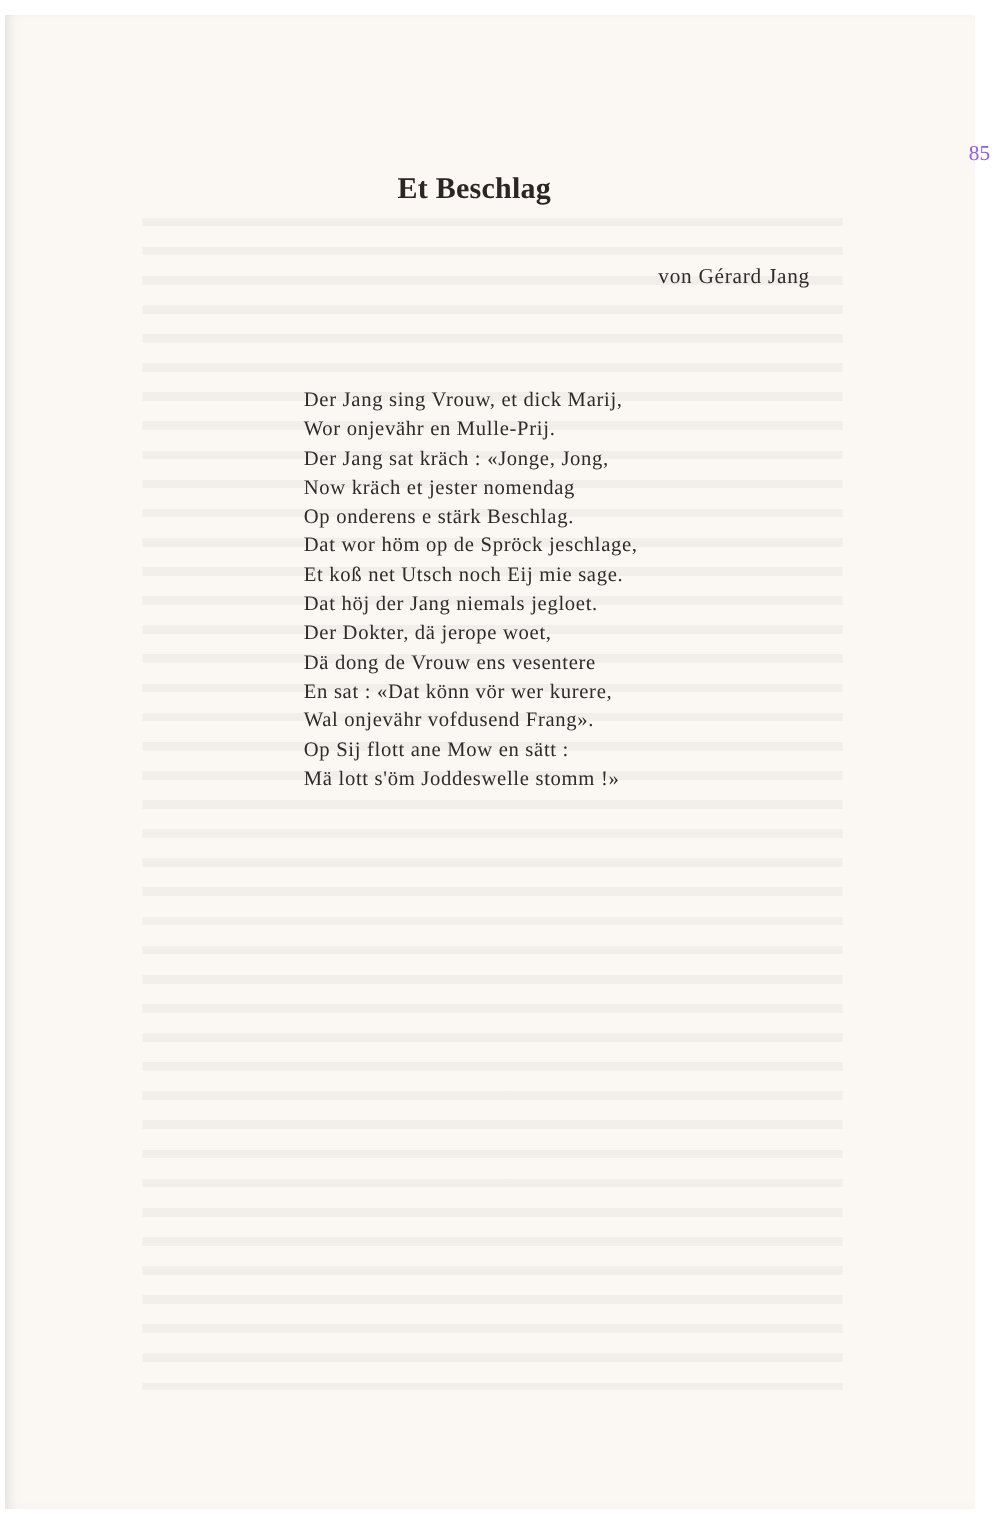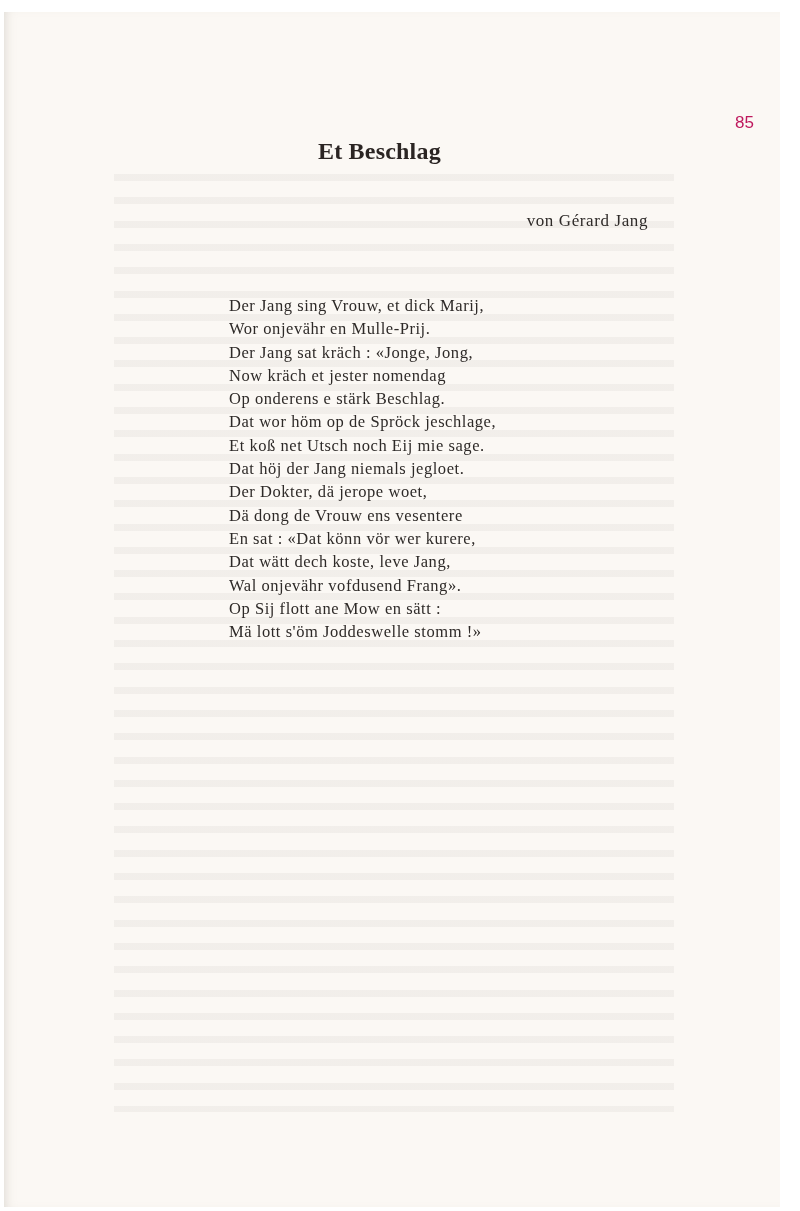"85" .page-number { color: #be185d -> #8b5cf6; font-family: Liberation Sans, sans-serif -> Liberation Serif, serif; left: 731px -> 771px }
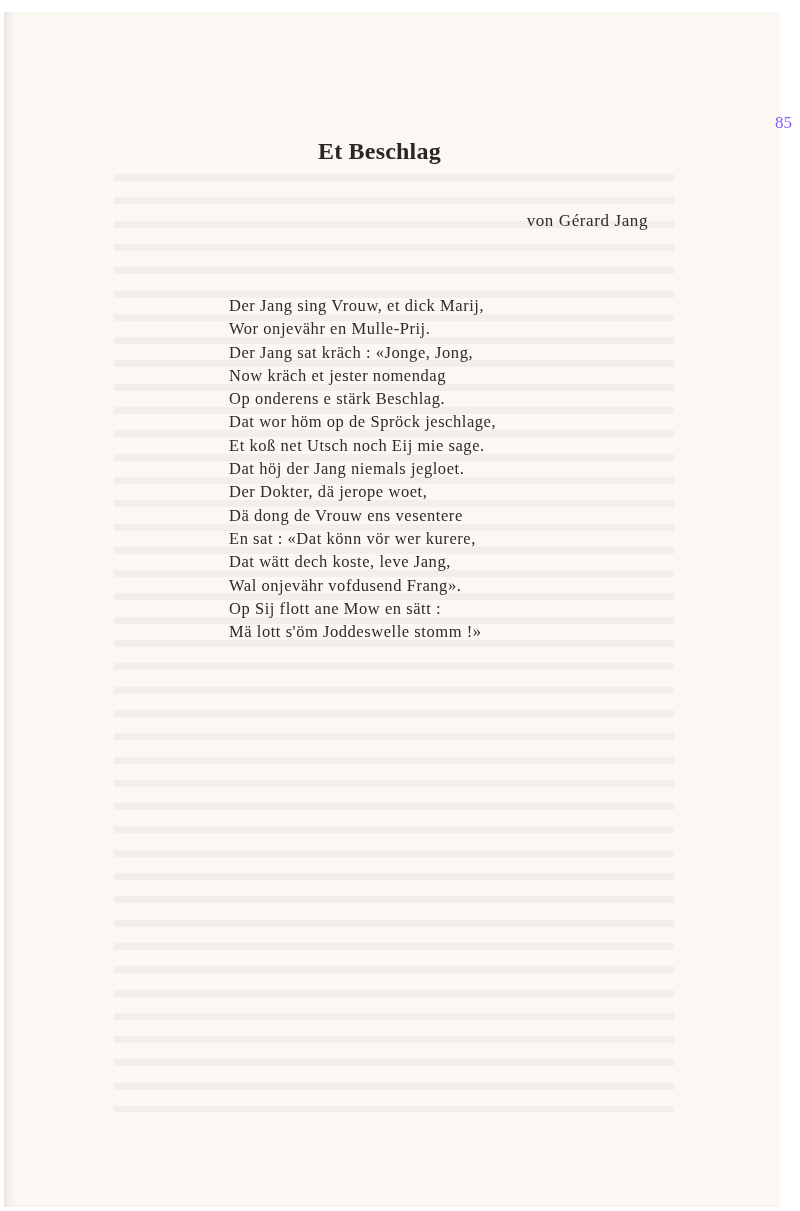"Der Jang sing Vrouw, et" .poem { margin: 4px -> 18px }
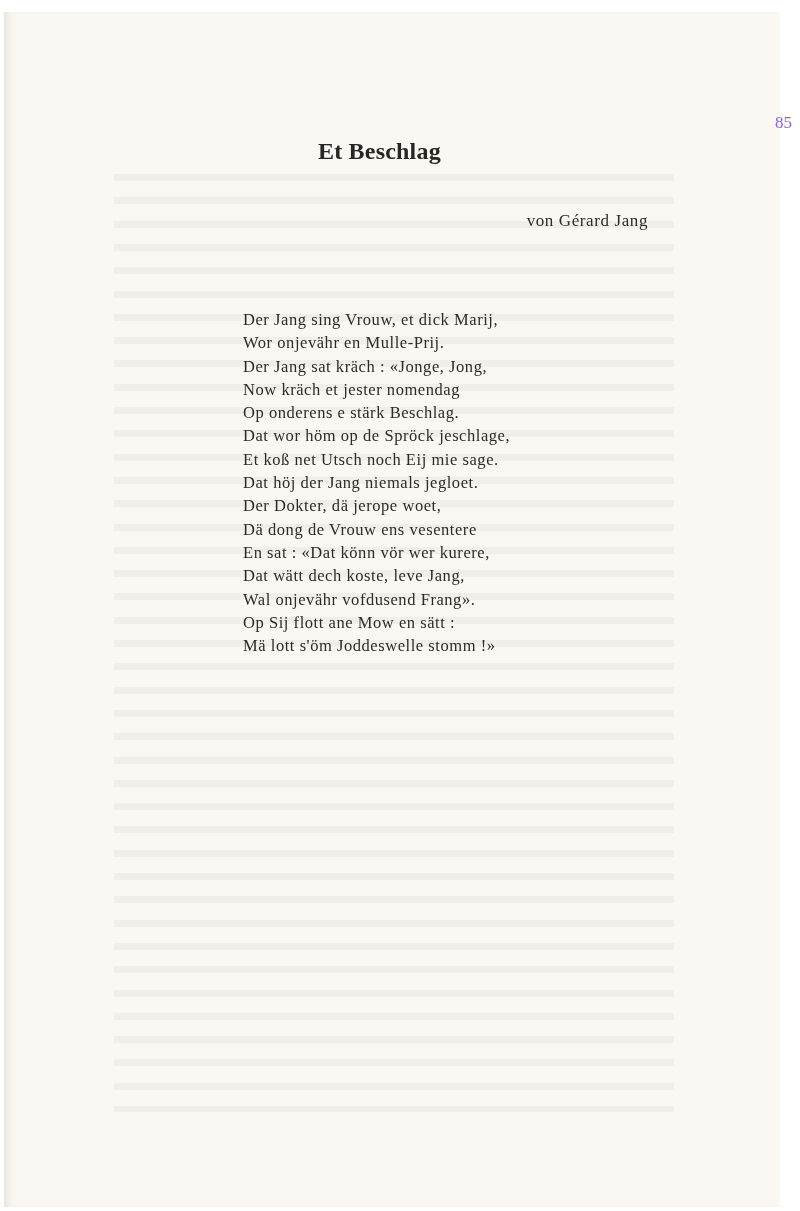"Dat wätt dech koste, leve" li { html: <li>Dat wätt dech koste, leve Jang,</li> -> none }
